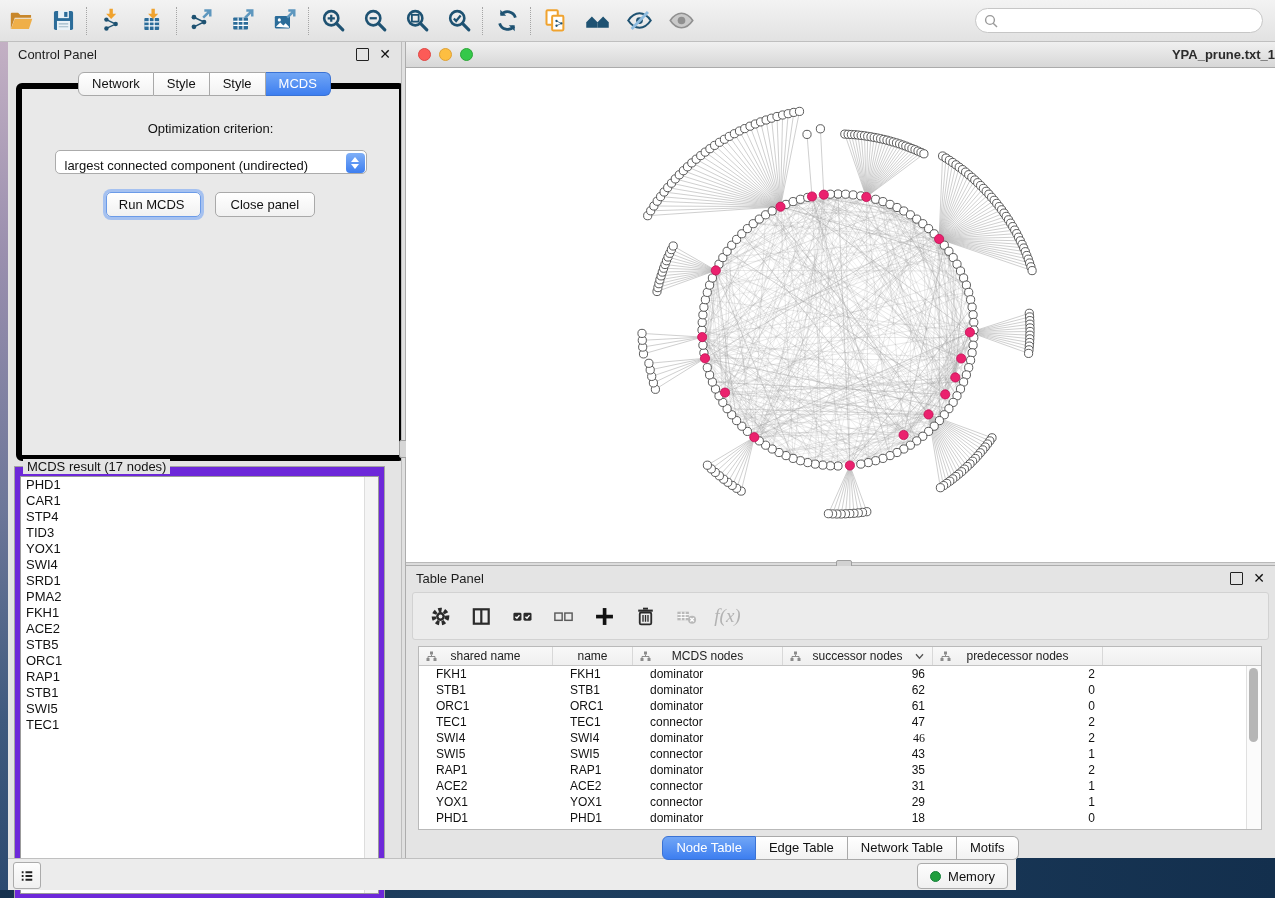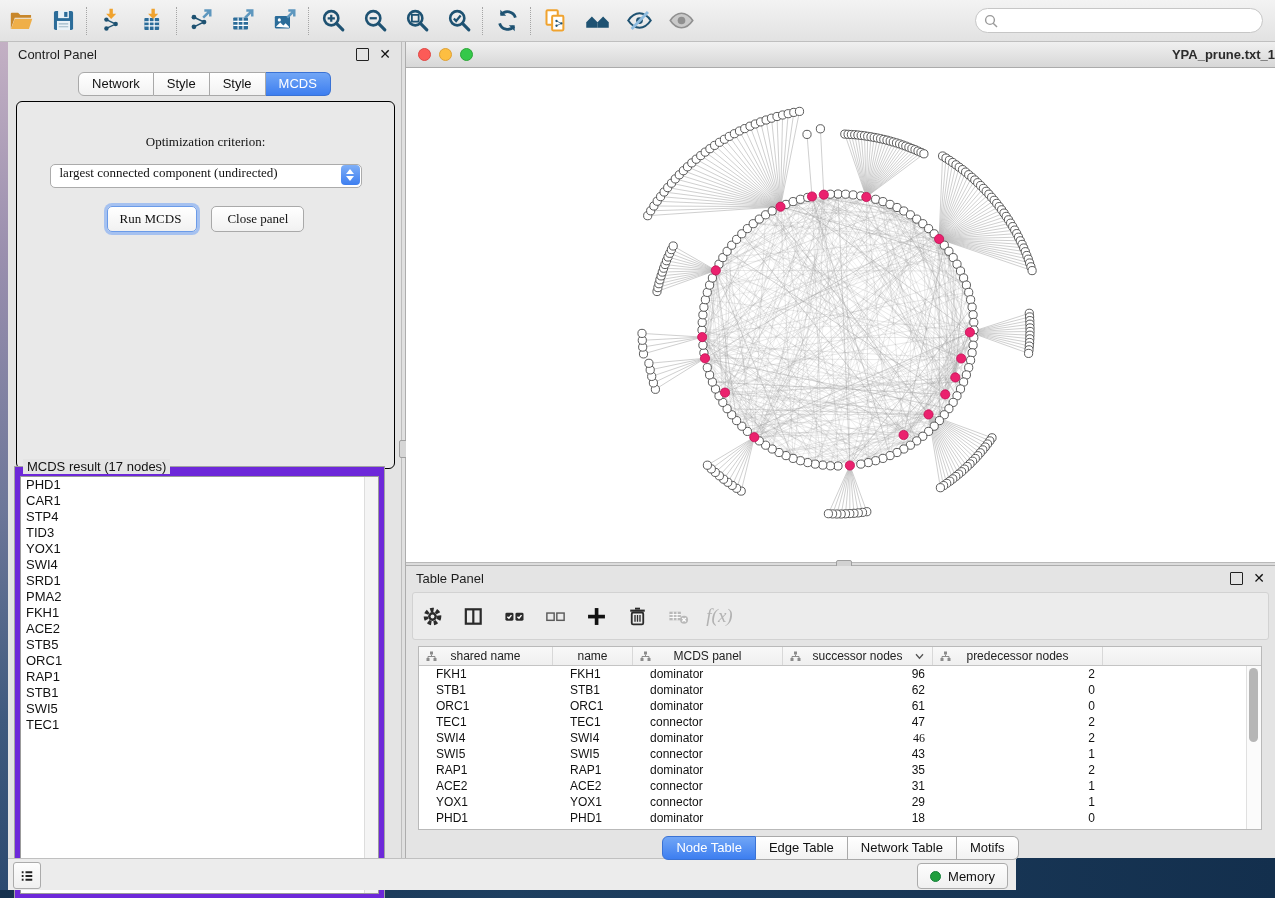"Optimization criterion:" .cp-content { border: 1px solid #000000 -> 6px solid #000000; font-family: Liberation Serif, serif -> none; top: 59px -> 41px }
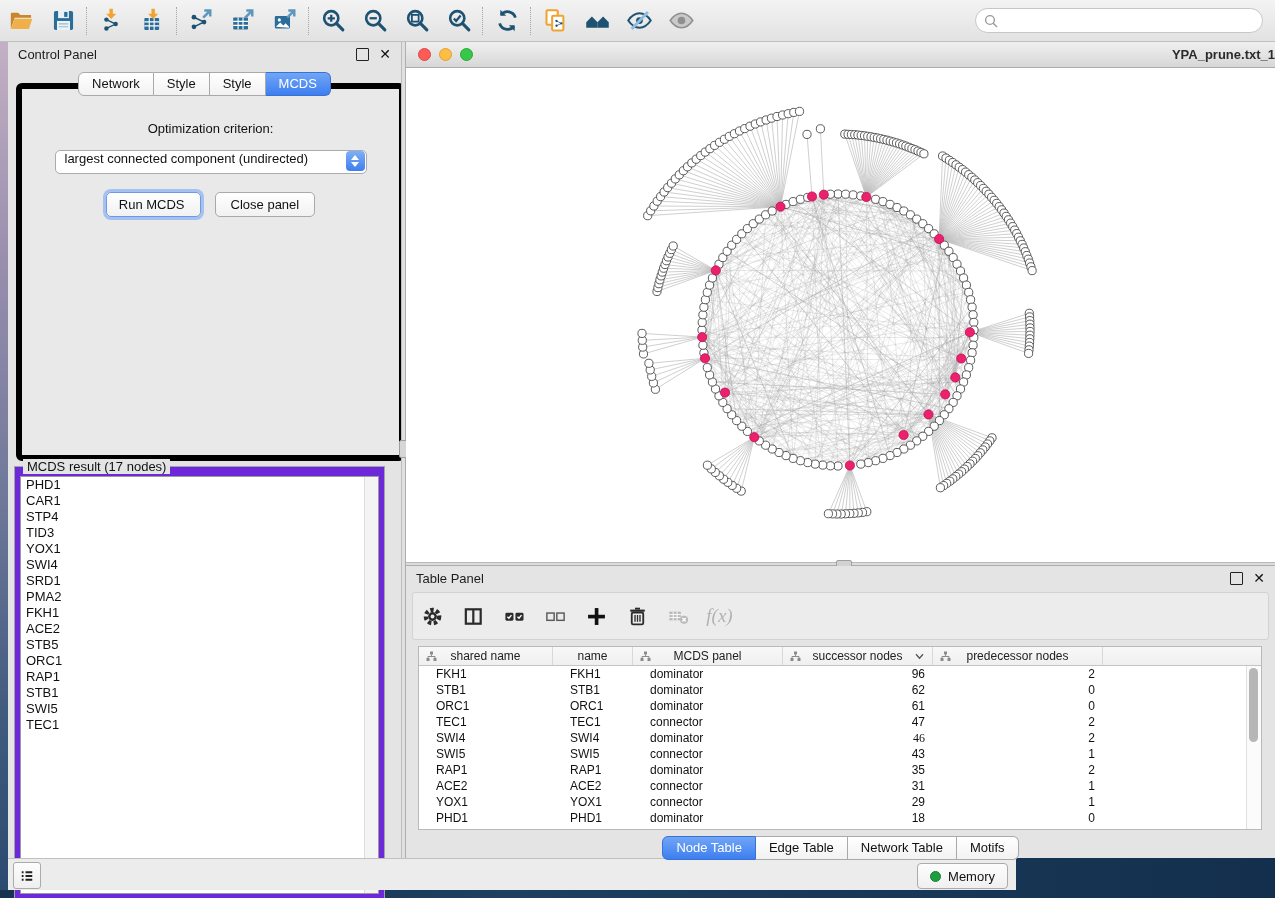"largest connected component (undirected)" .opt-select { align-items: flex-start -> flex-end }
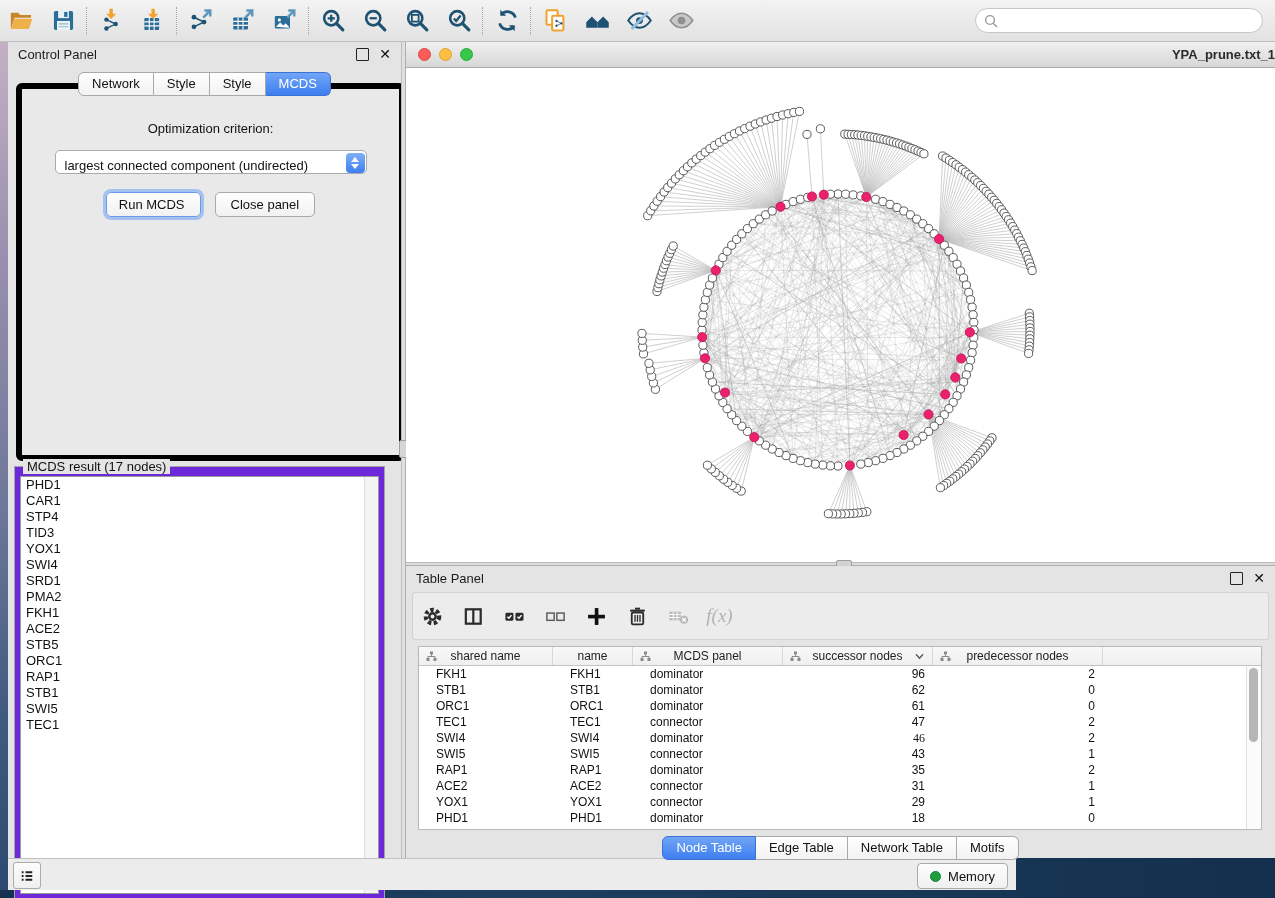"f(x)" .tp-toolbar { padding-left: 0 -> 8px }
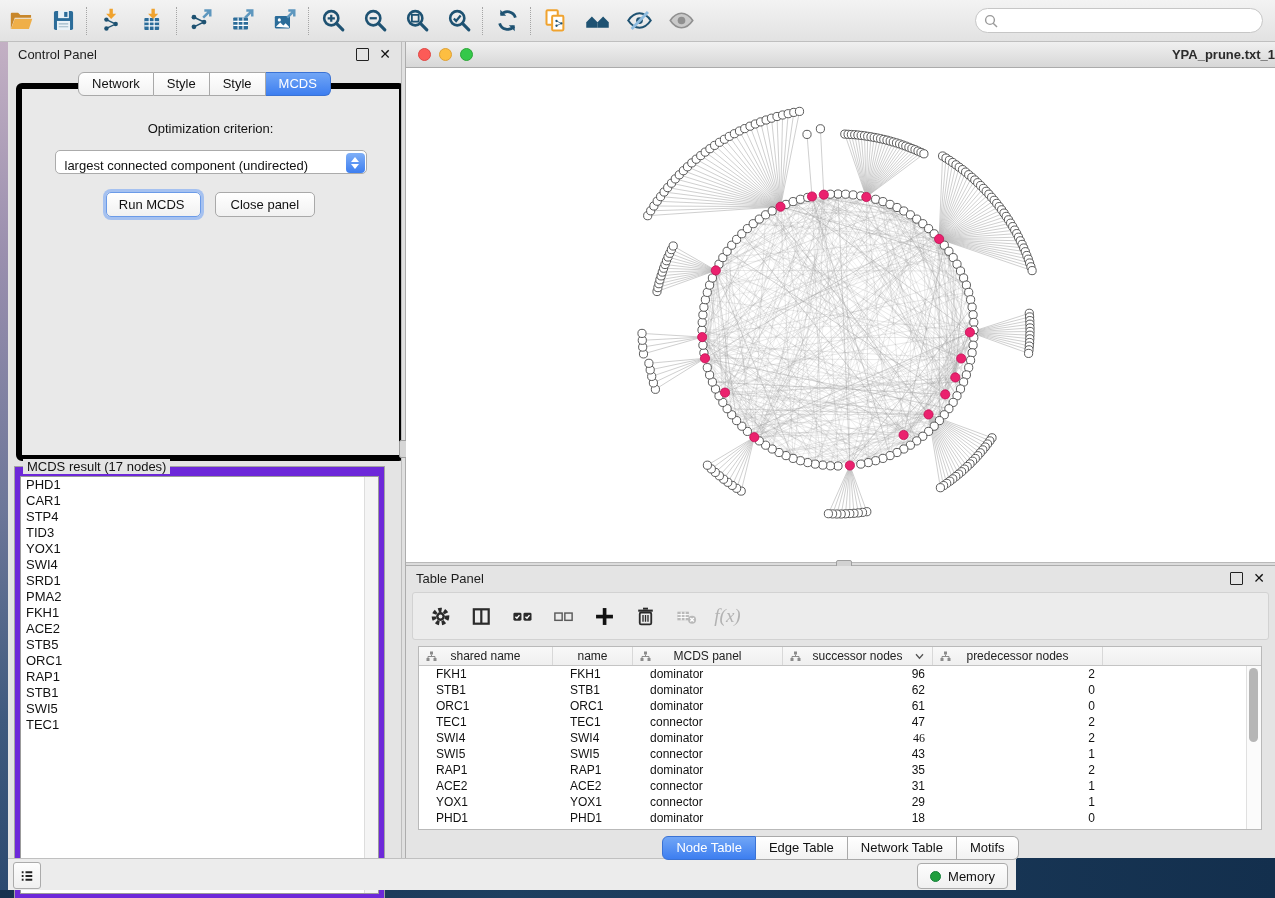"MCDS panel" span { text: panel -> nodes }
